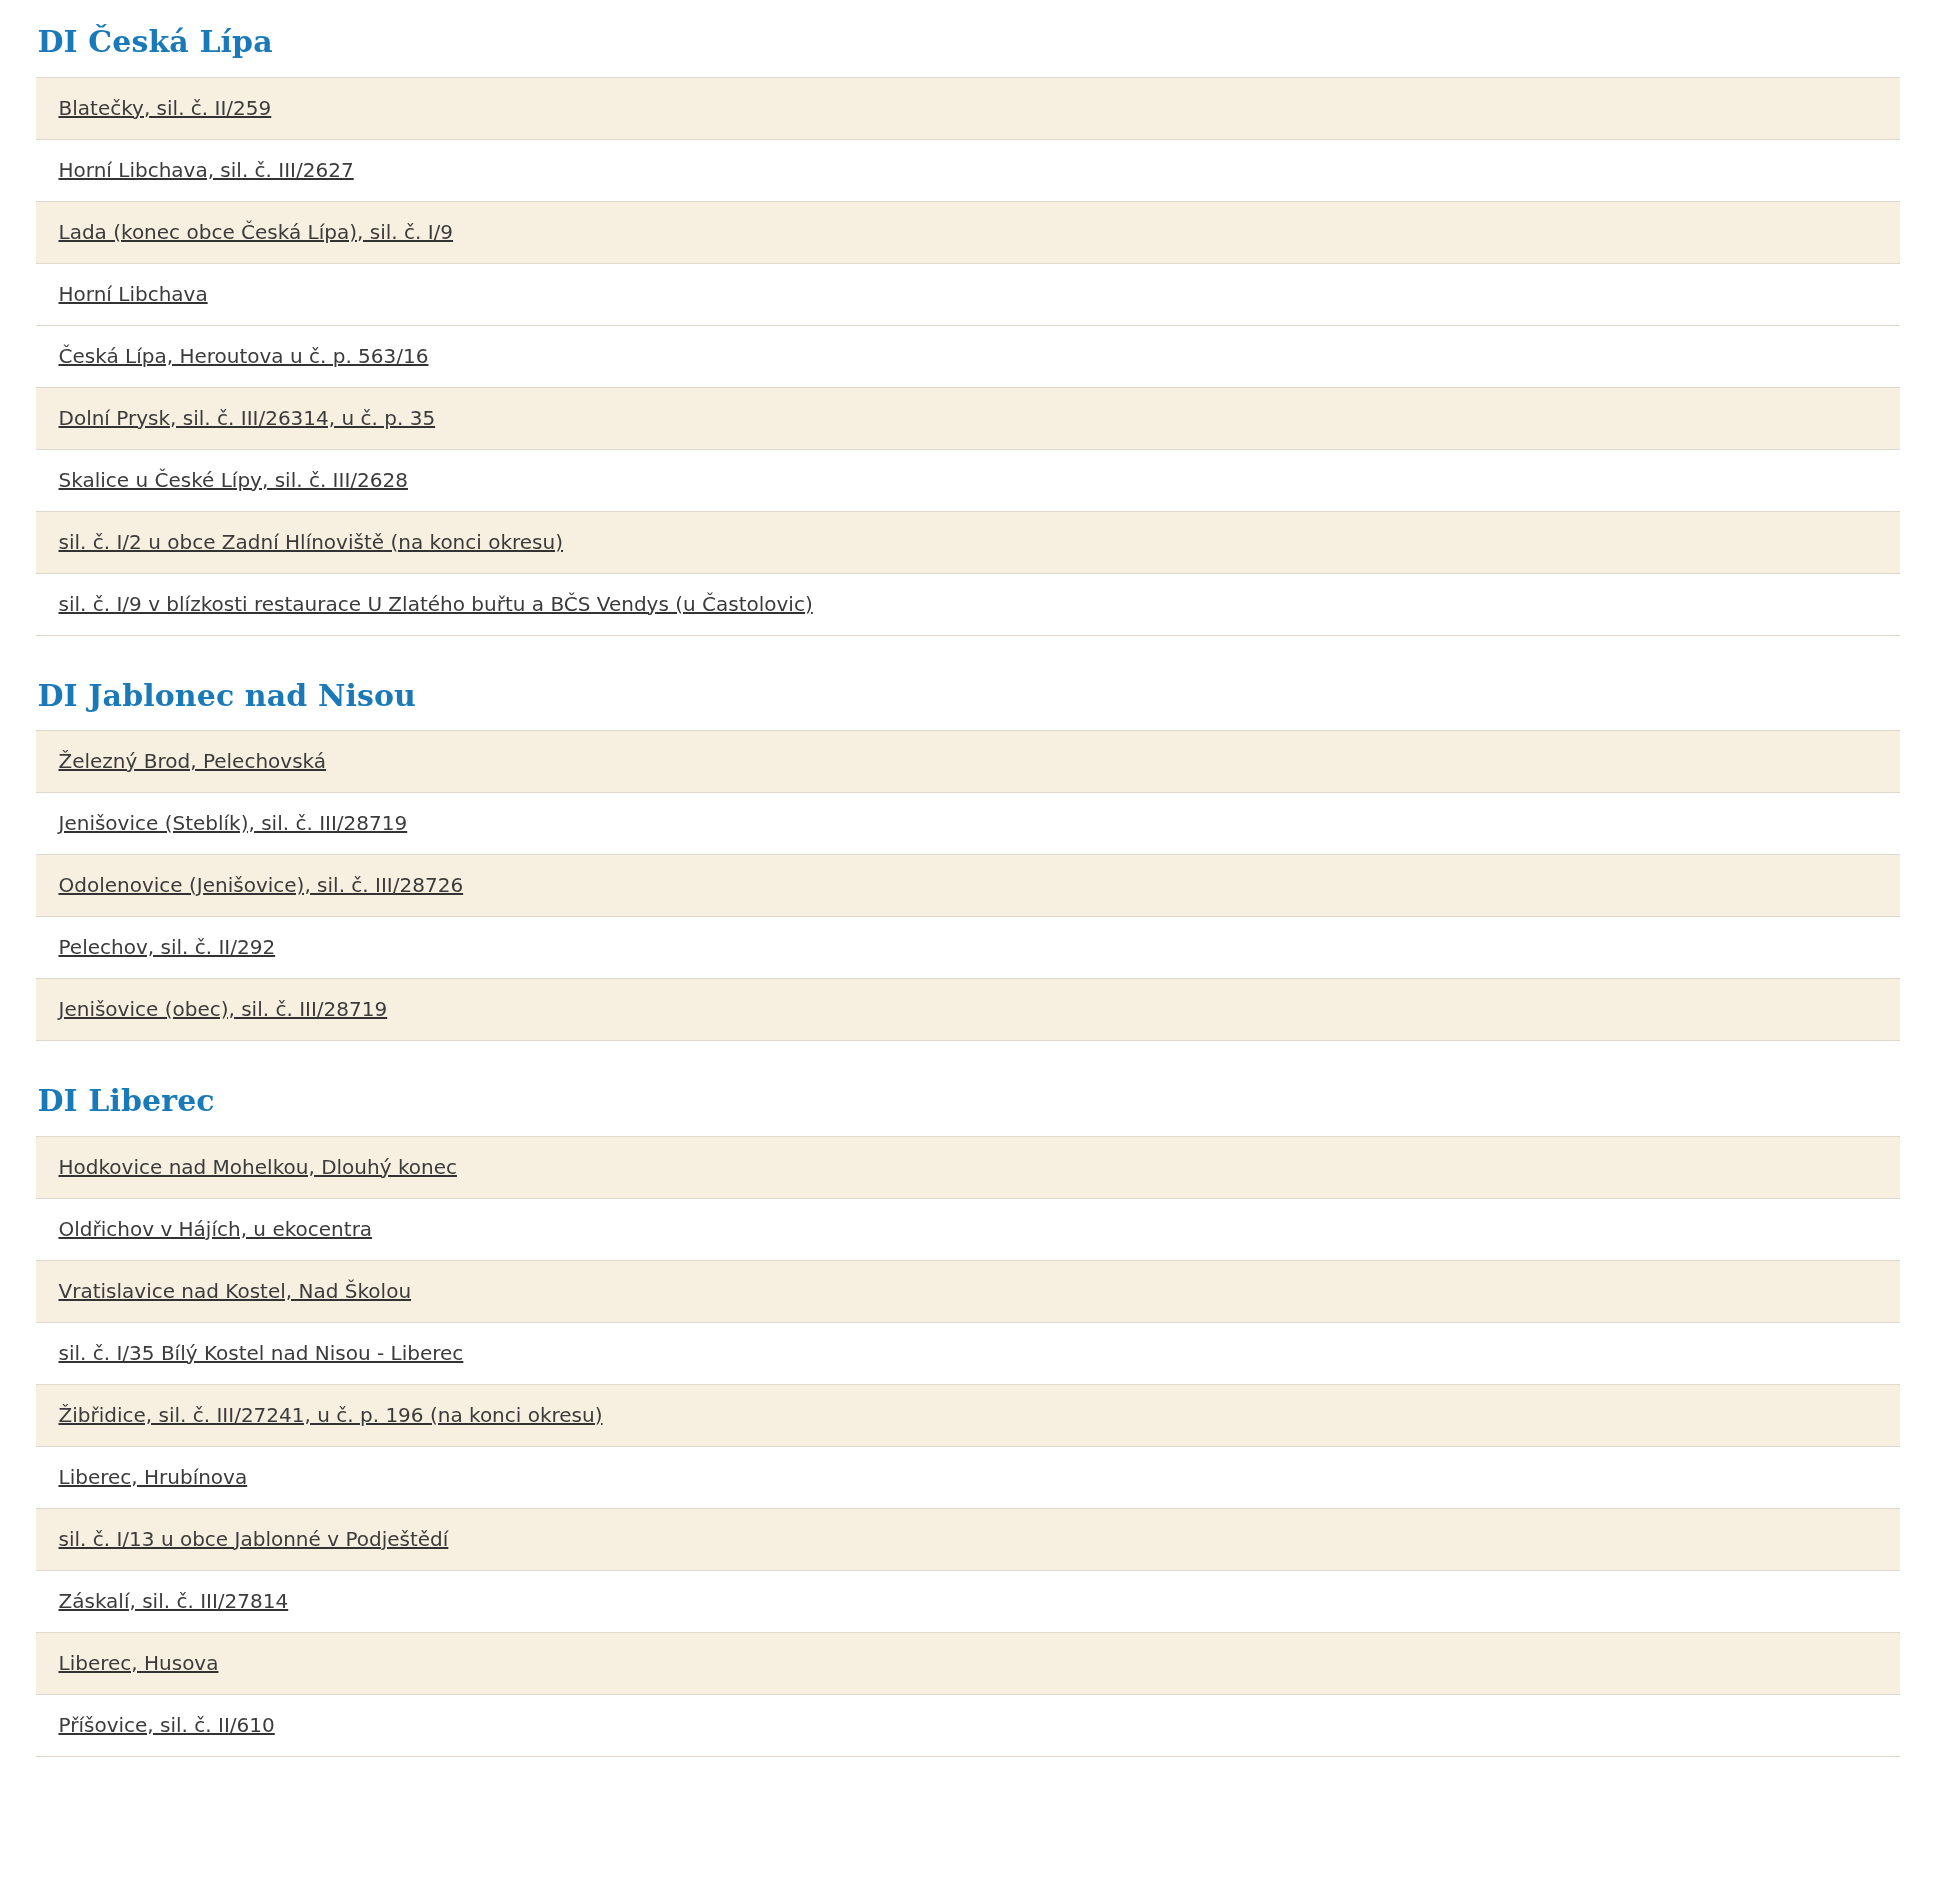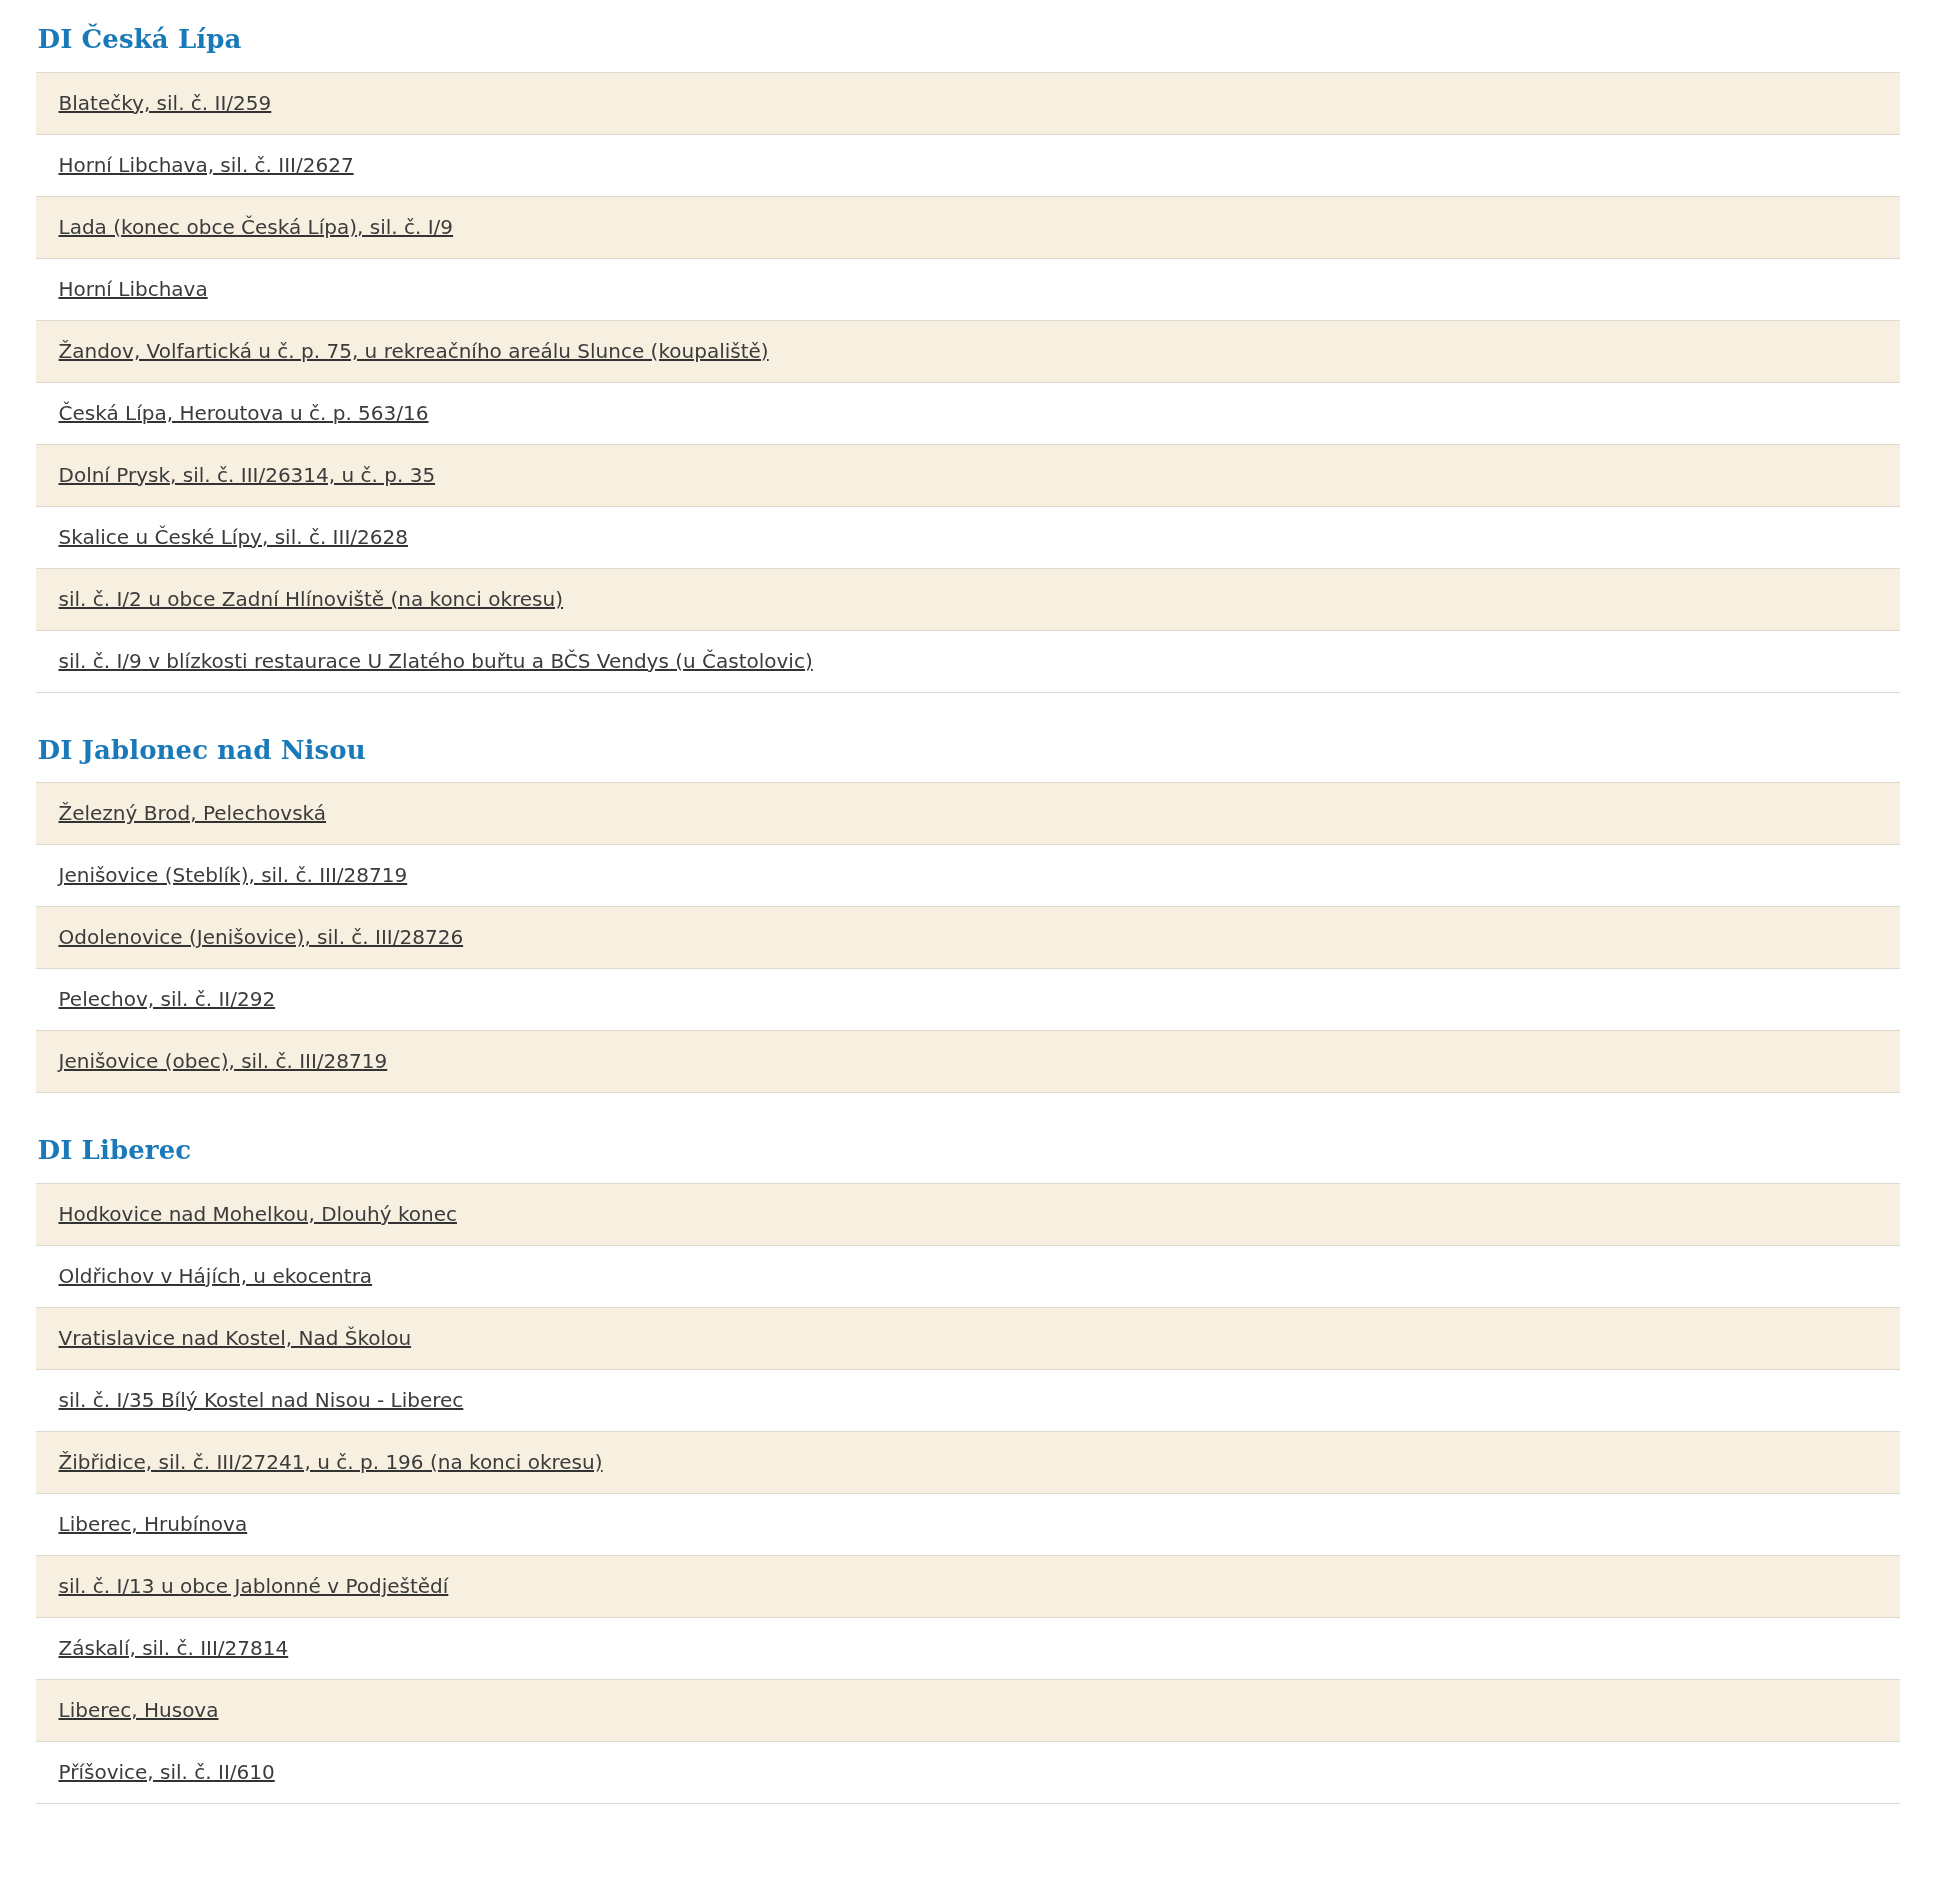"DI Česká Lípa" .section-title { font-size: 26px -> 30px }
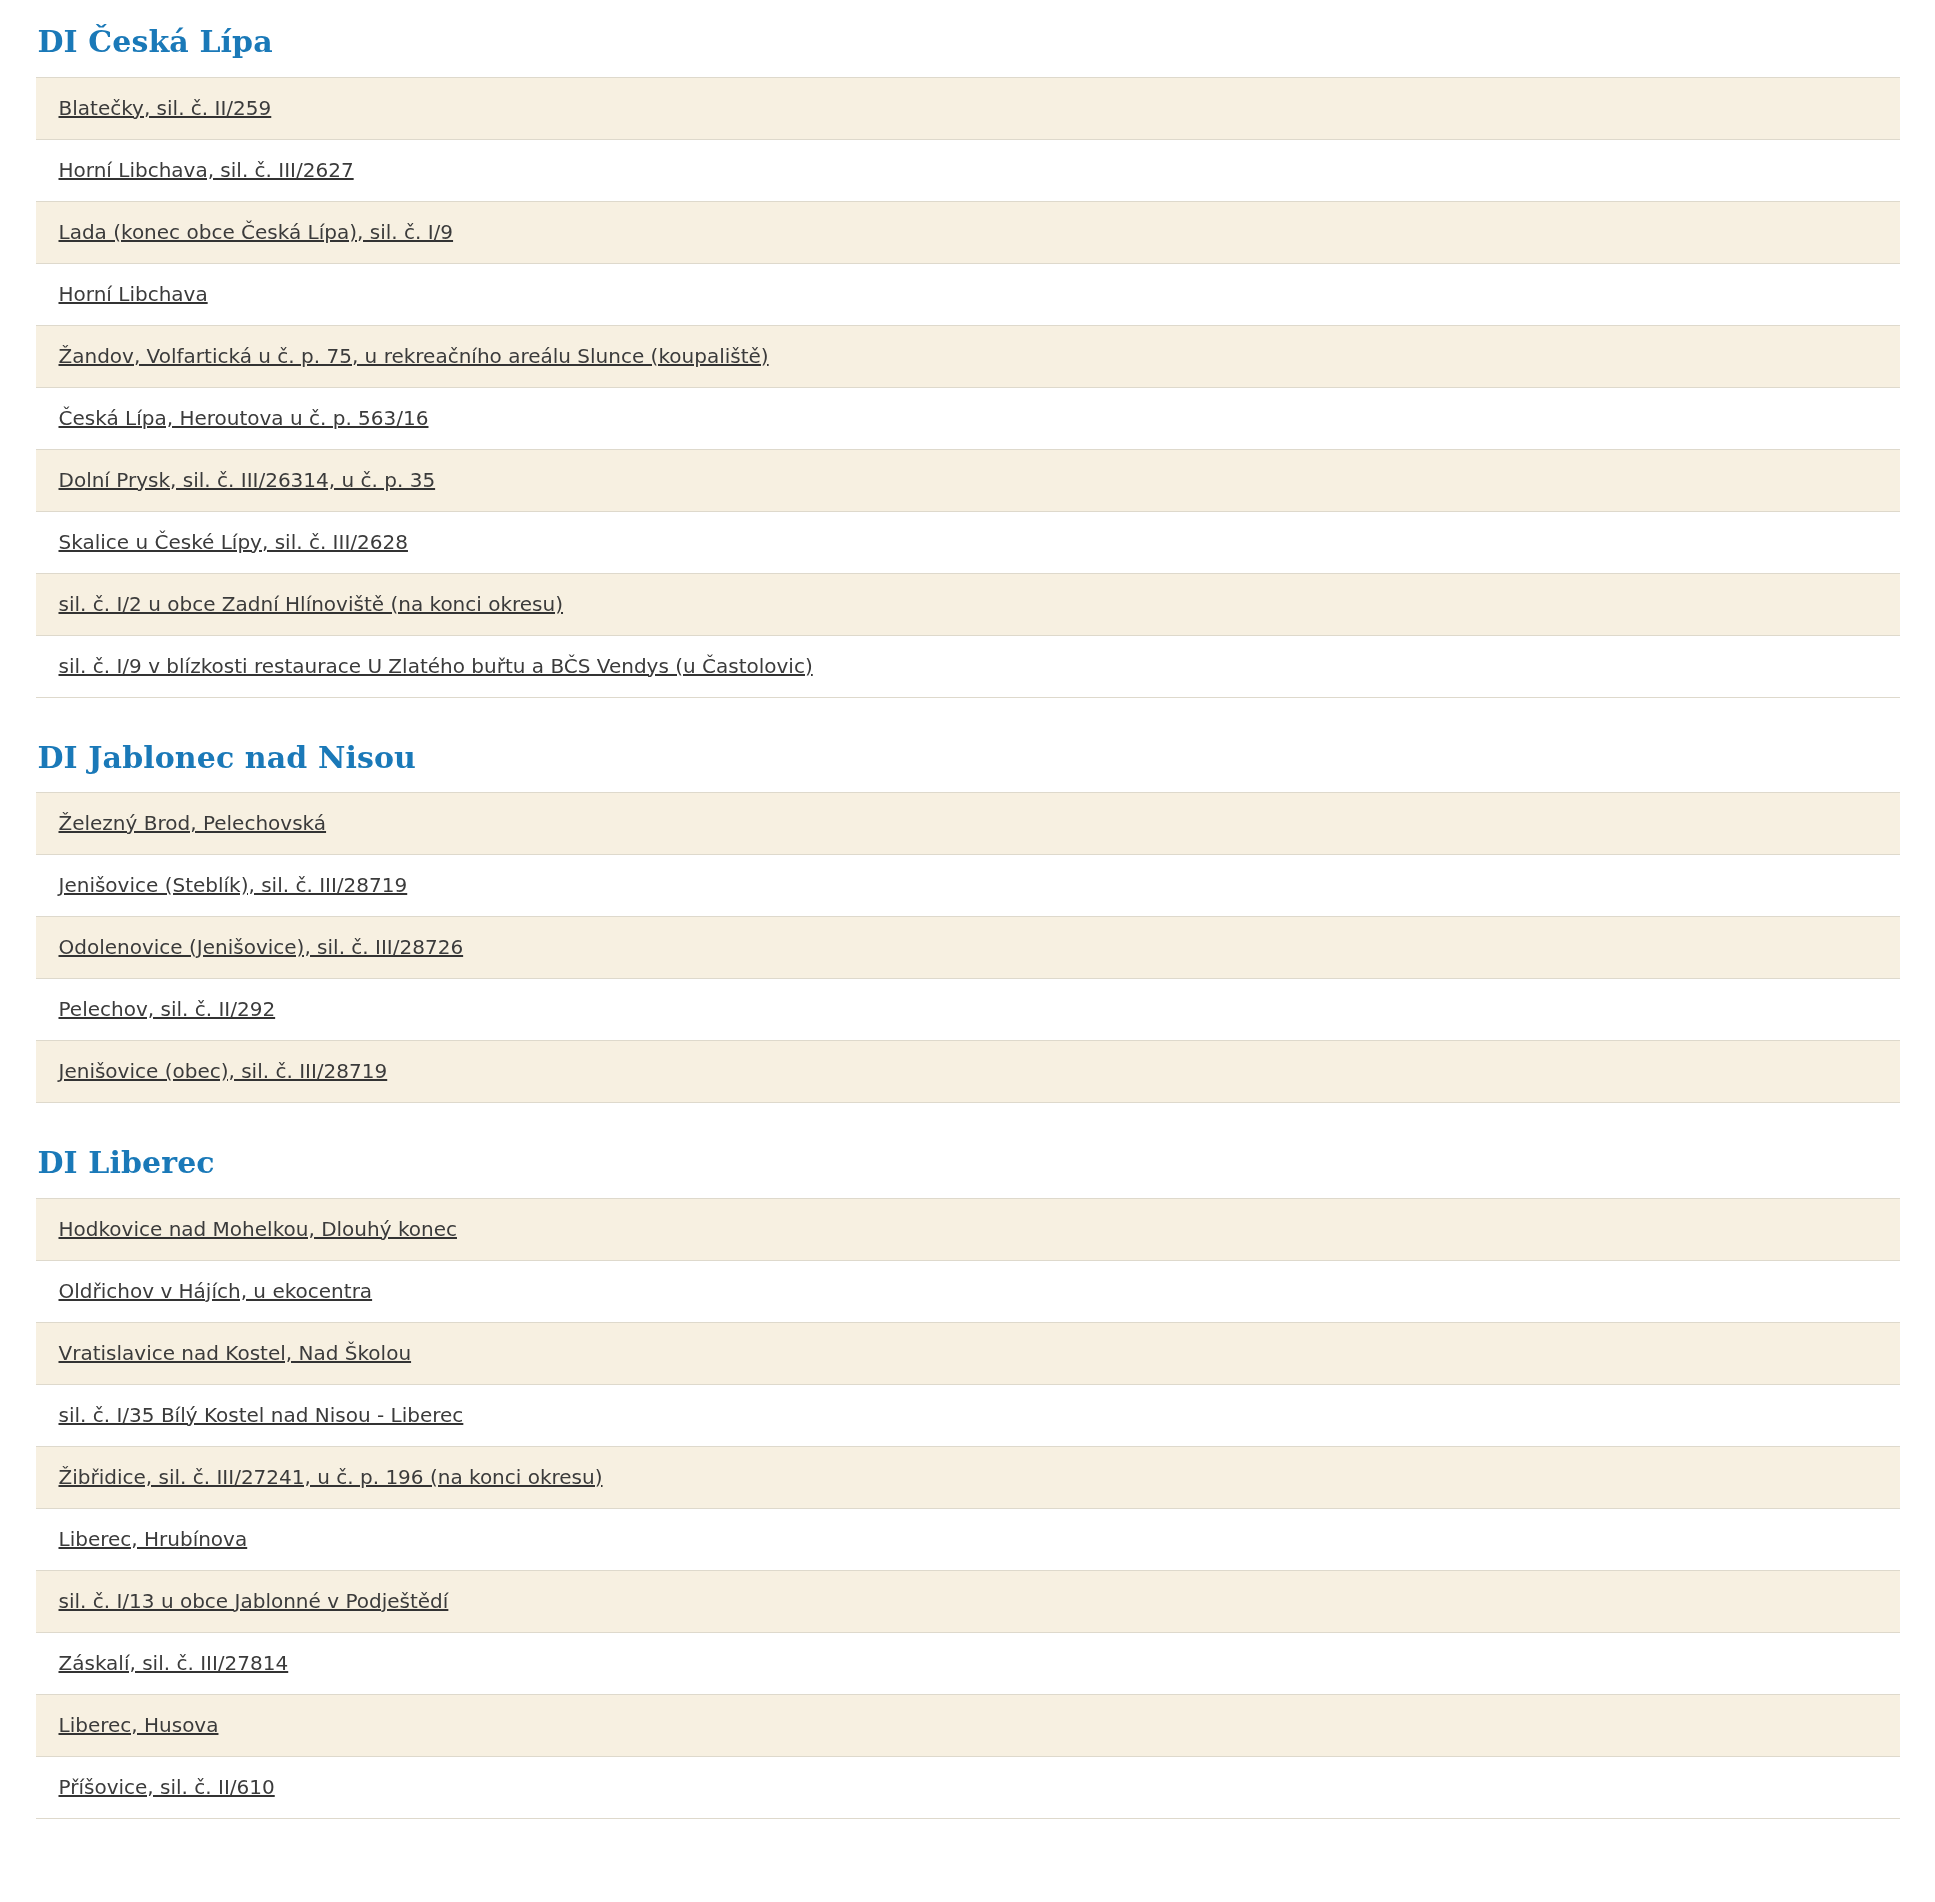"Žandov, Volfartická u č. p." div.row { html: <div>Žandov, Volfartická u č. p. 75, u rekreačního areálu Slunce (koupaliště)</div> -> none }
